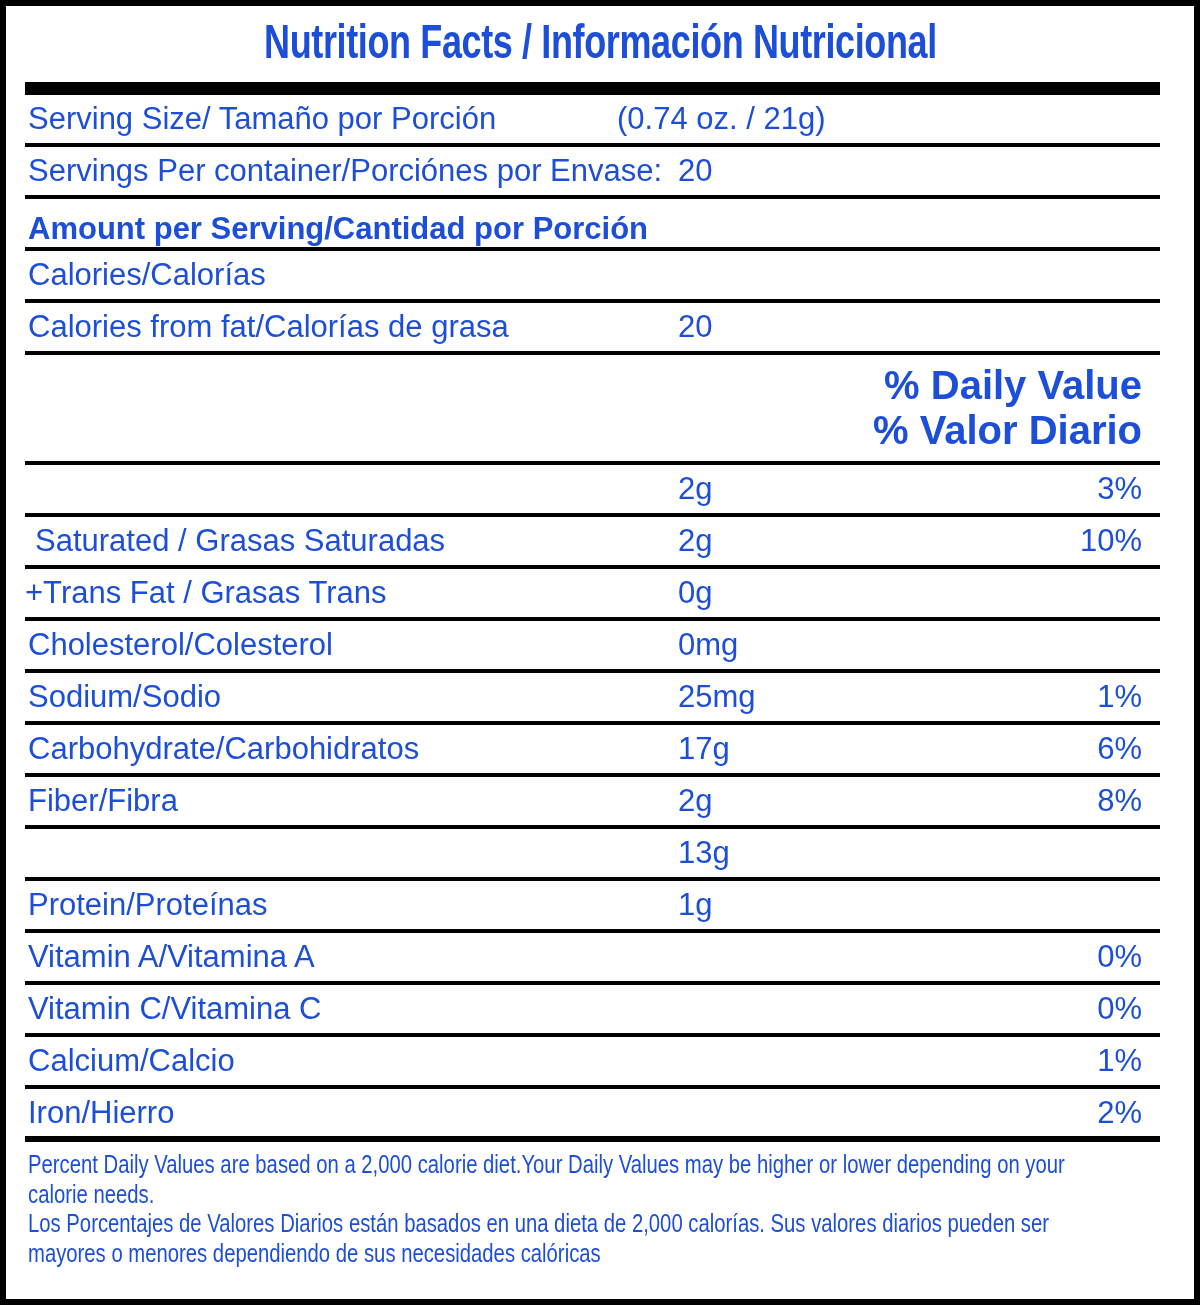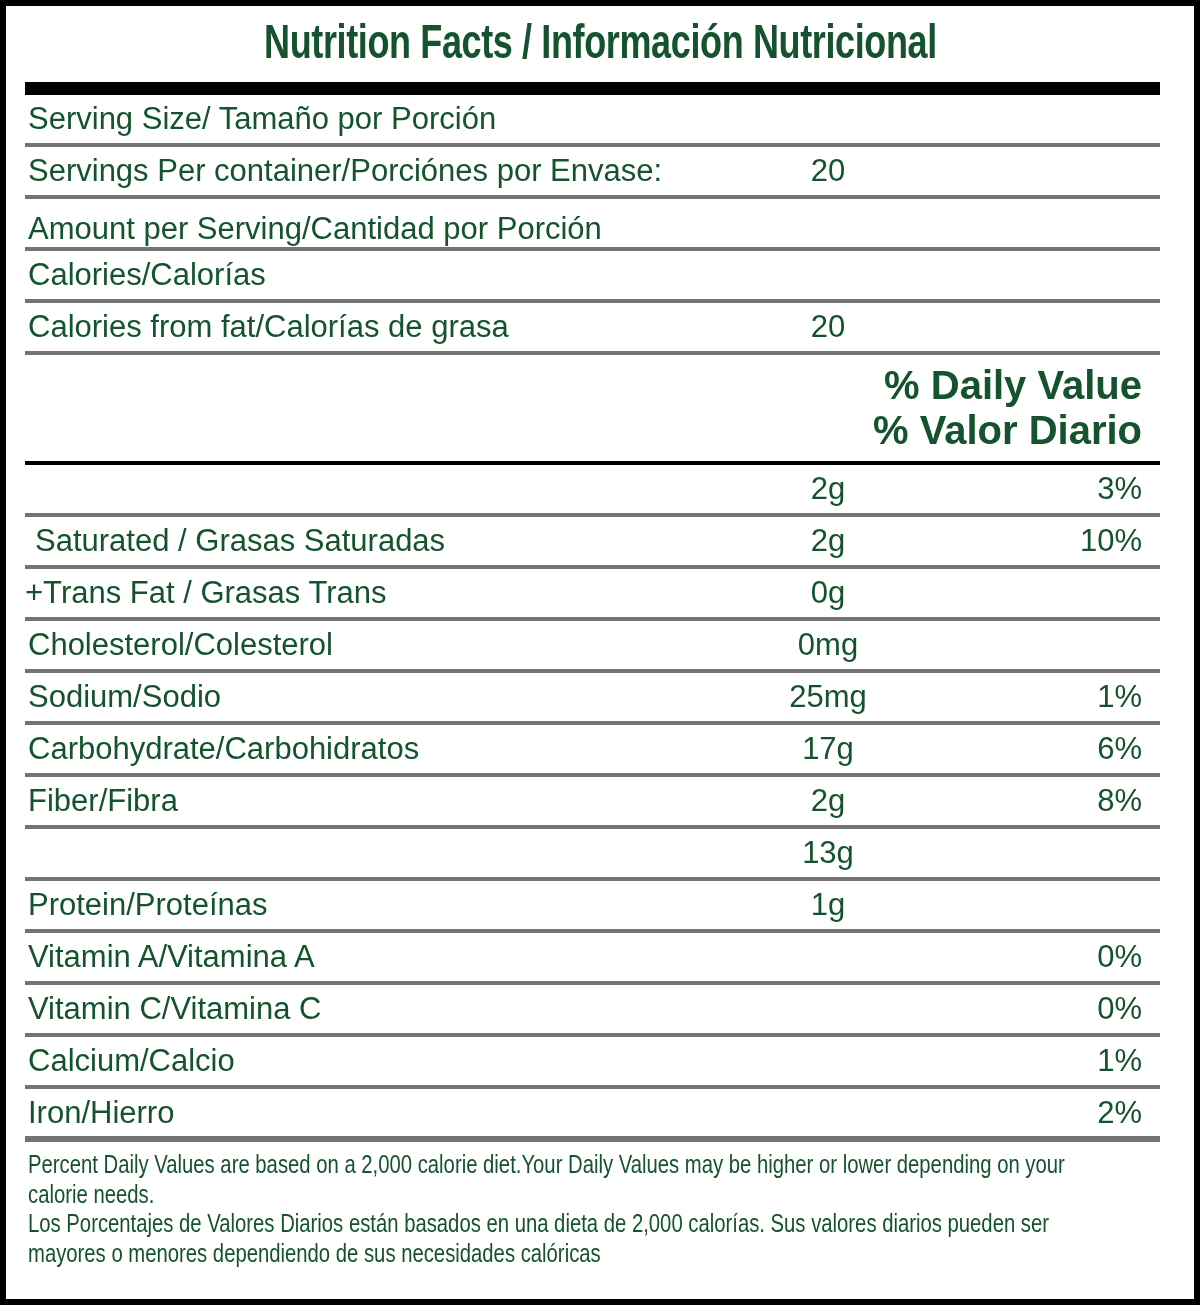"Nutrition Facts / Información" .page { color: #14532d -> #1d4ed8 }
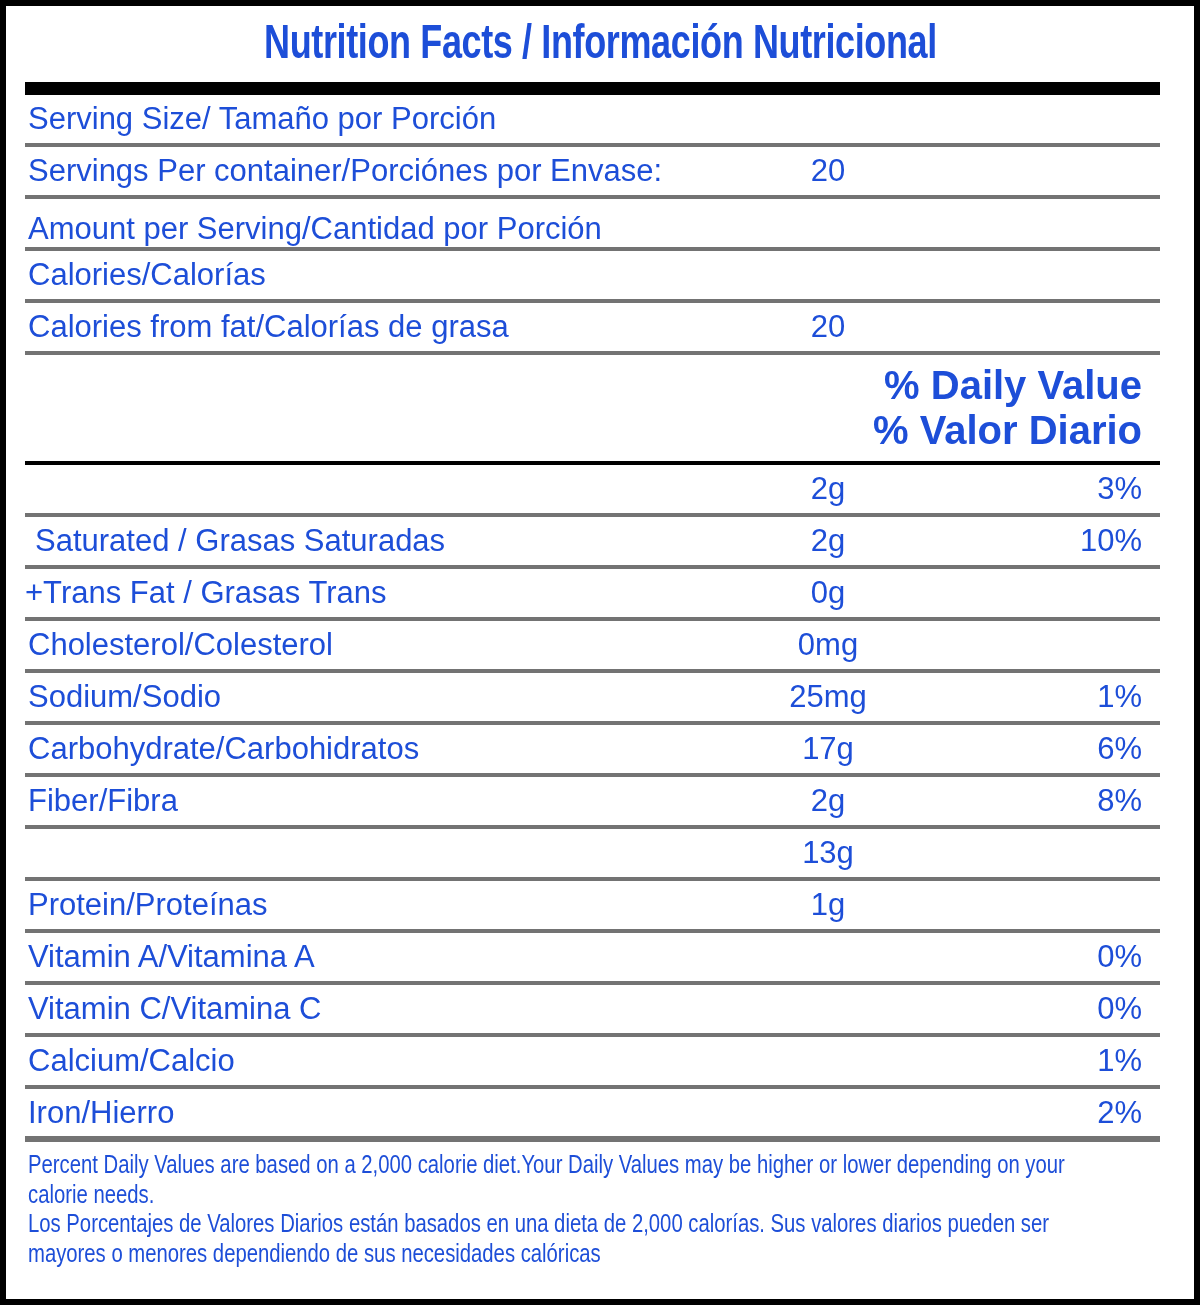"Serving Size/ Tamaño por Porción" .row { border-bottom: 4px solid #737373 -> 4px solid #000000 }
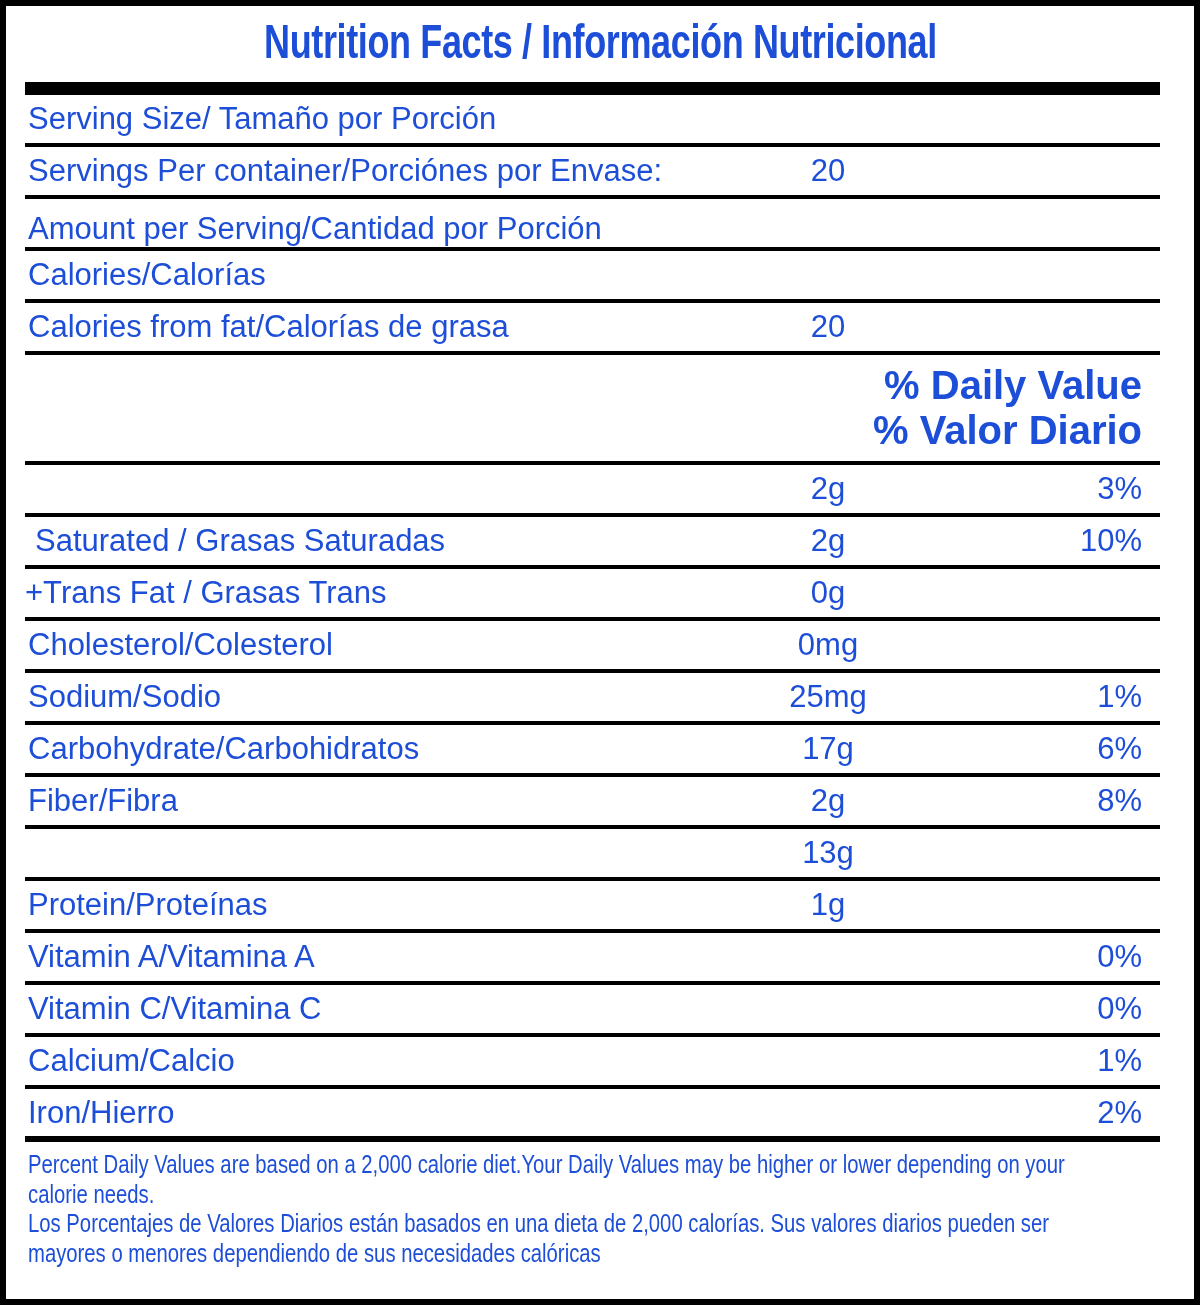"(0.74 oz. / 21g)" span.serv-val { html: none -> <span>(0.74 oz. / 21g)</span> }
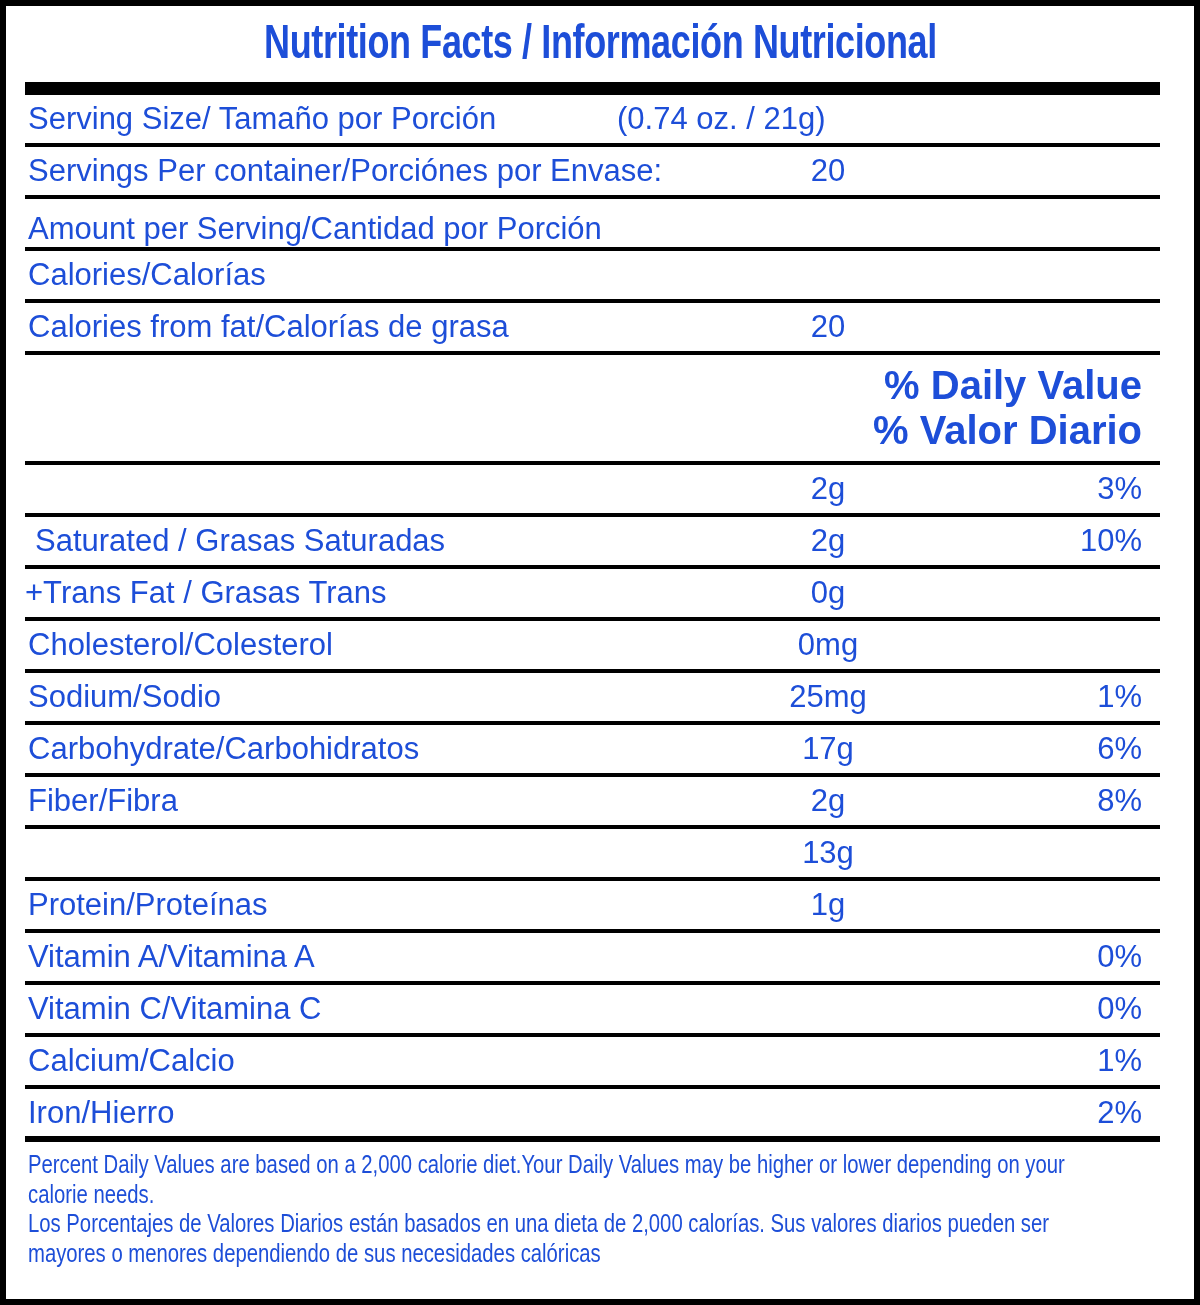"20" .val { text-align: center -> left }
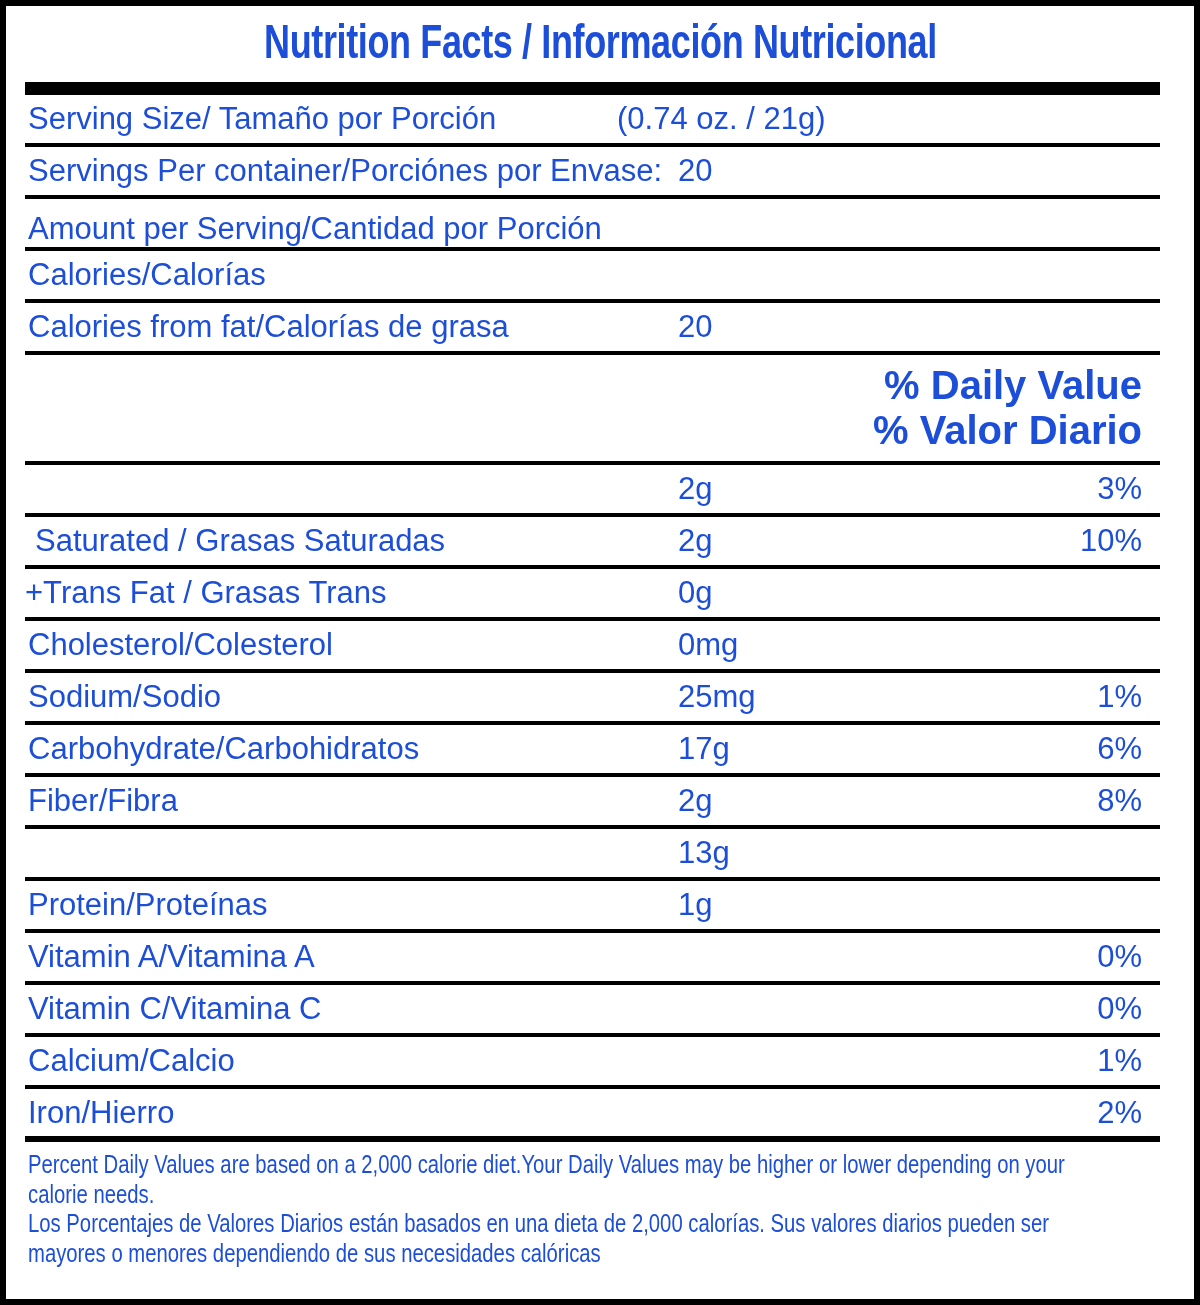"Amount per Serving/Cantidad por Porción" .bold { font-weight: normal -> bold }
